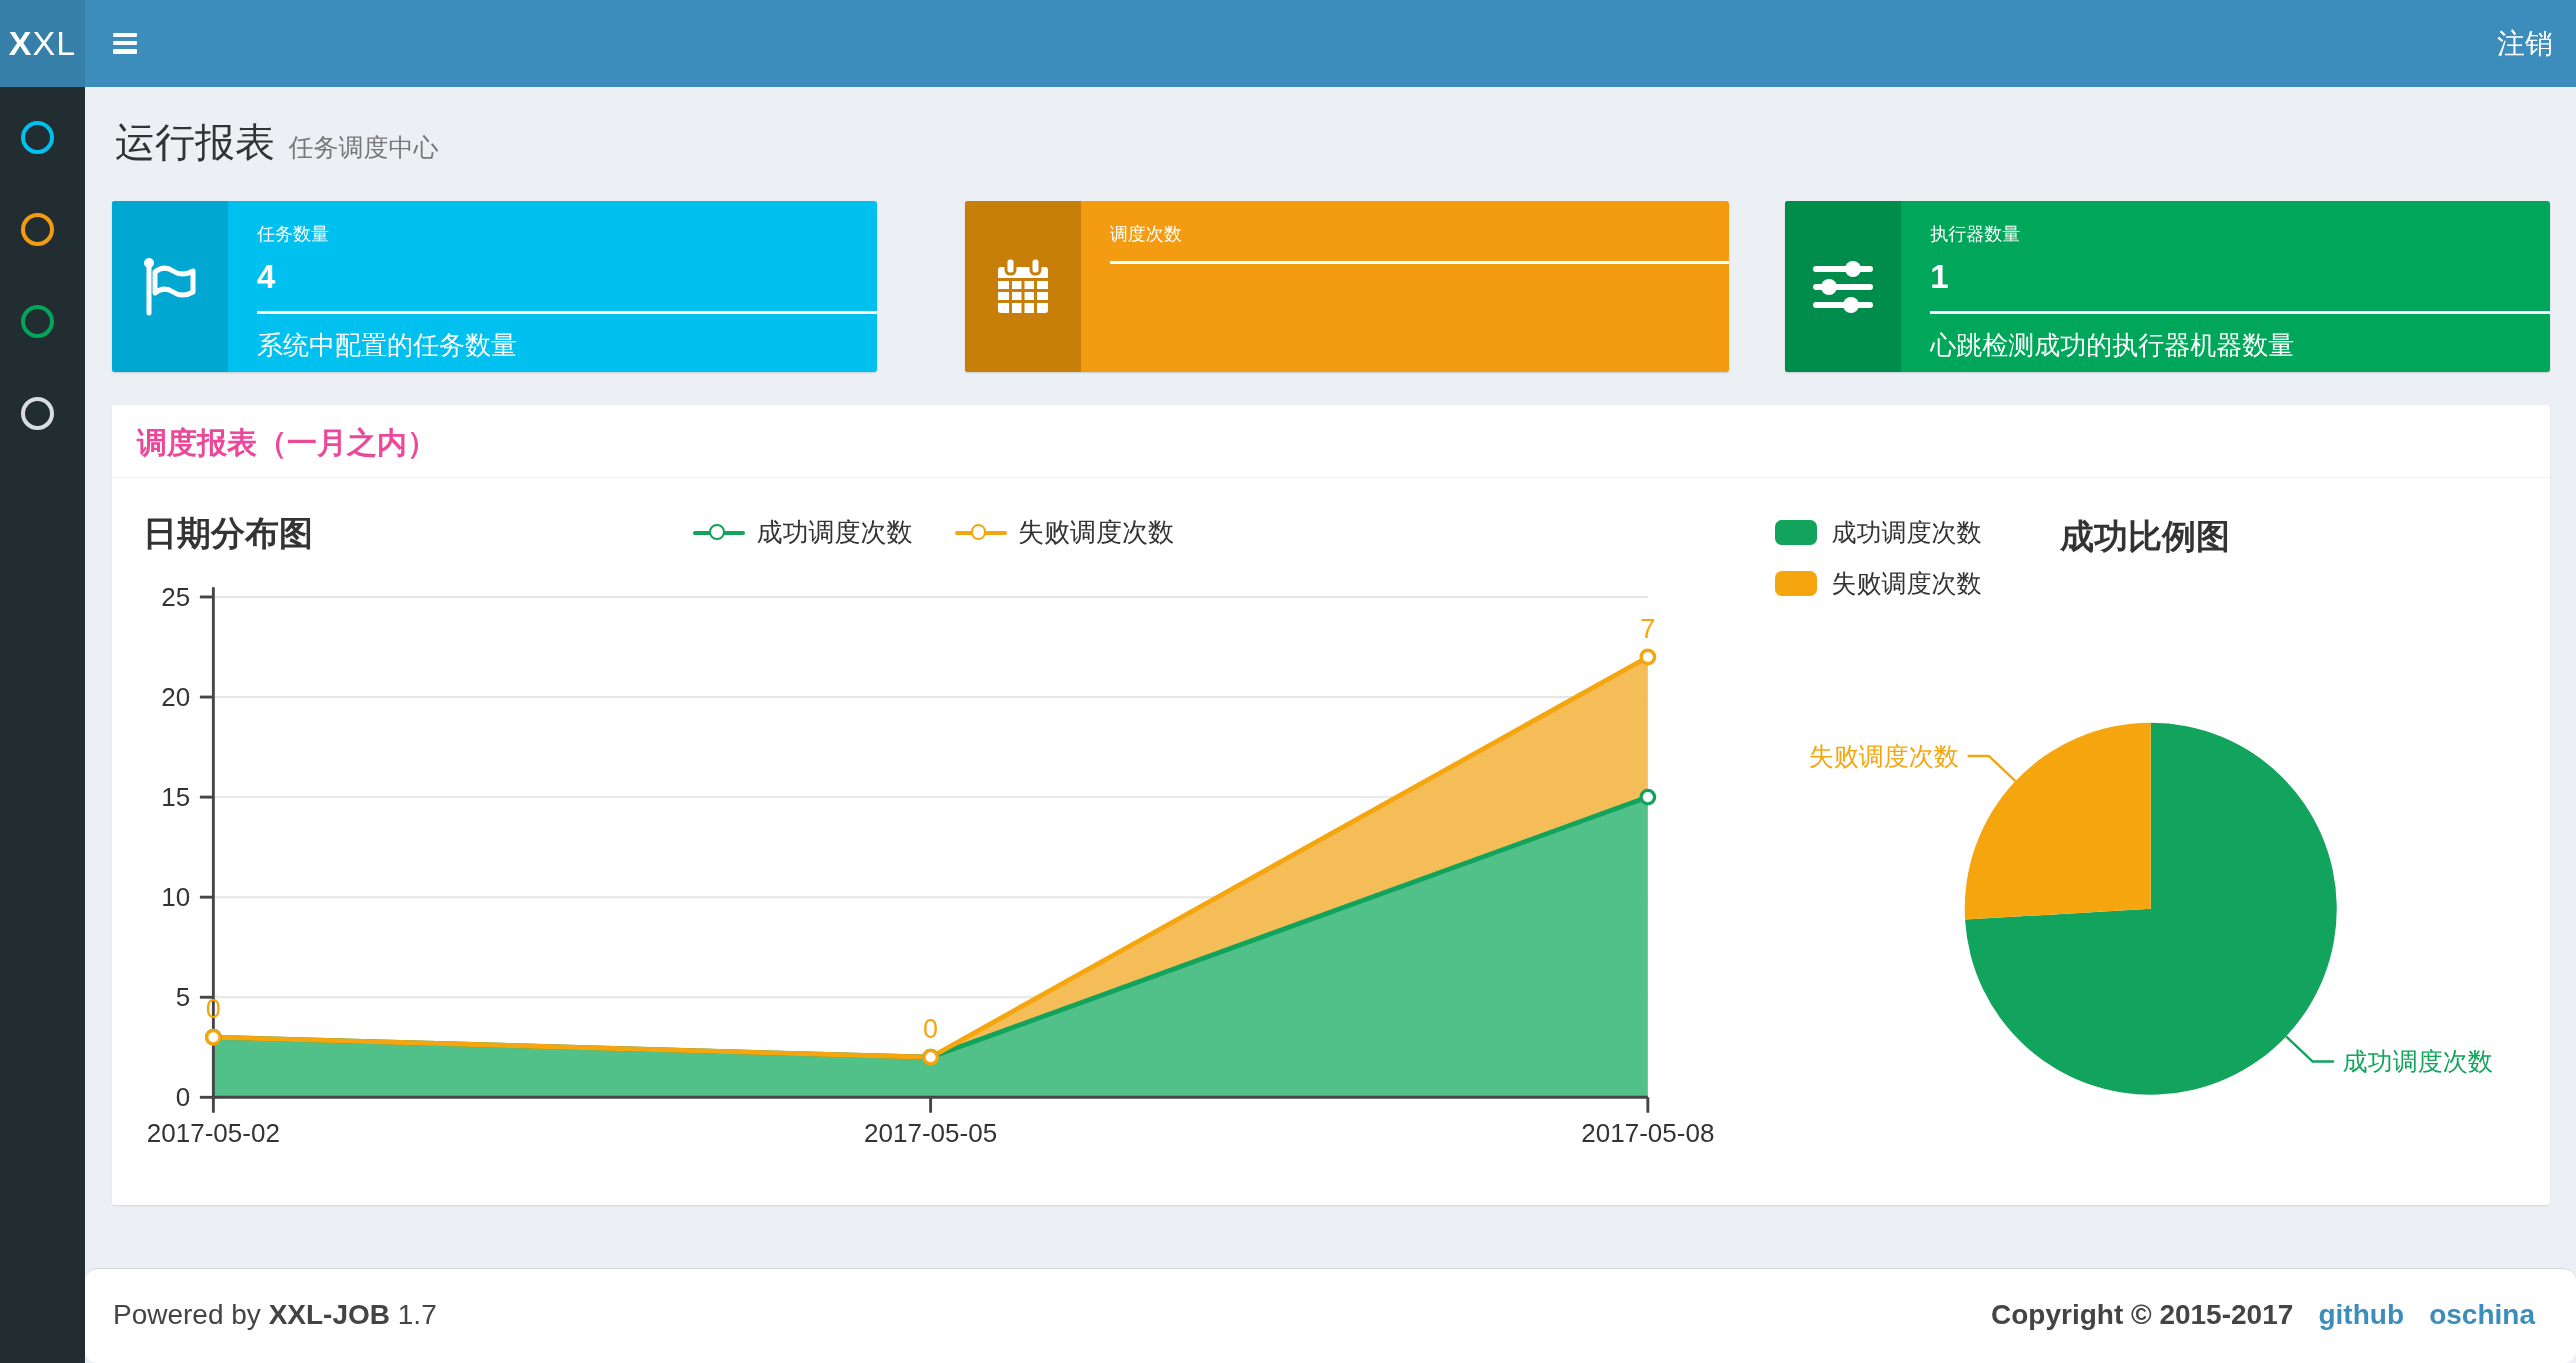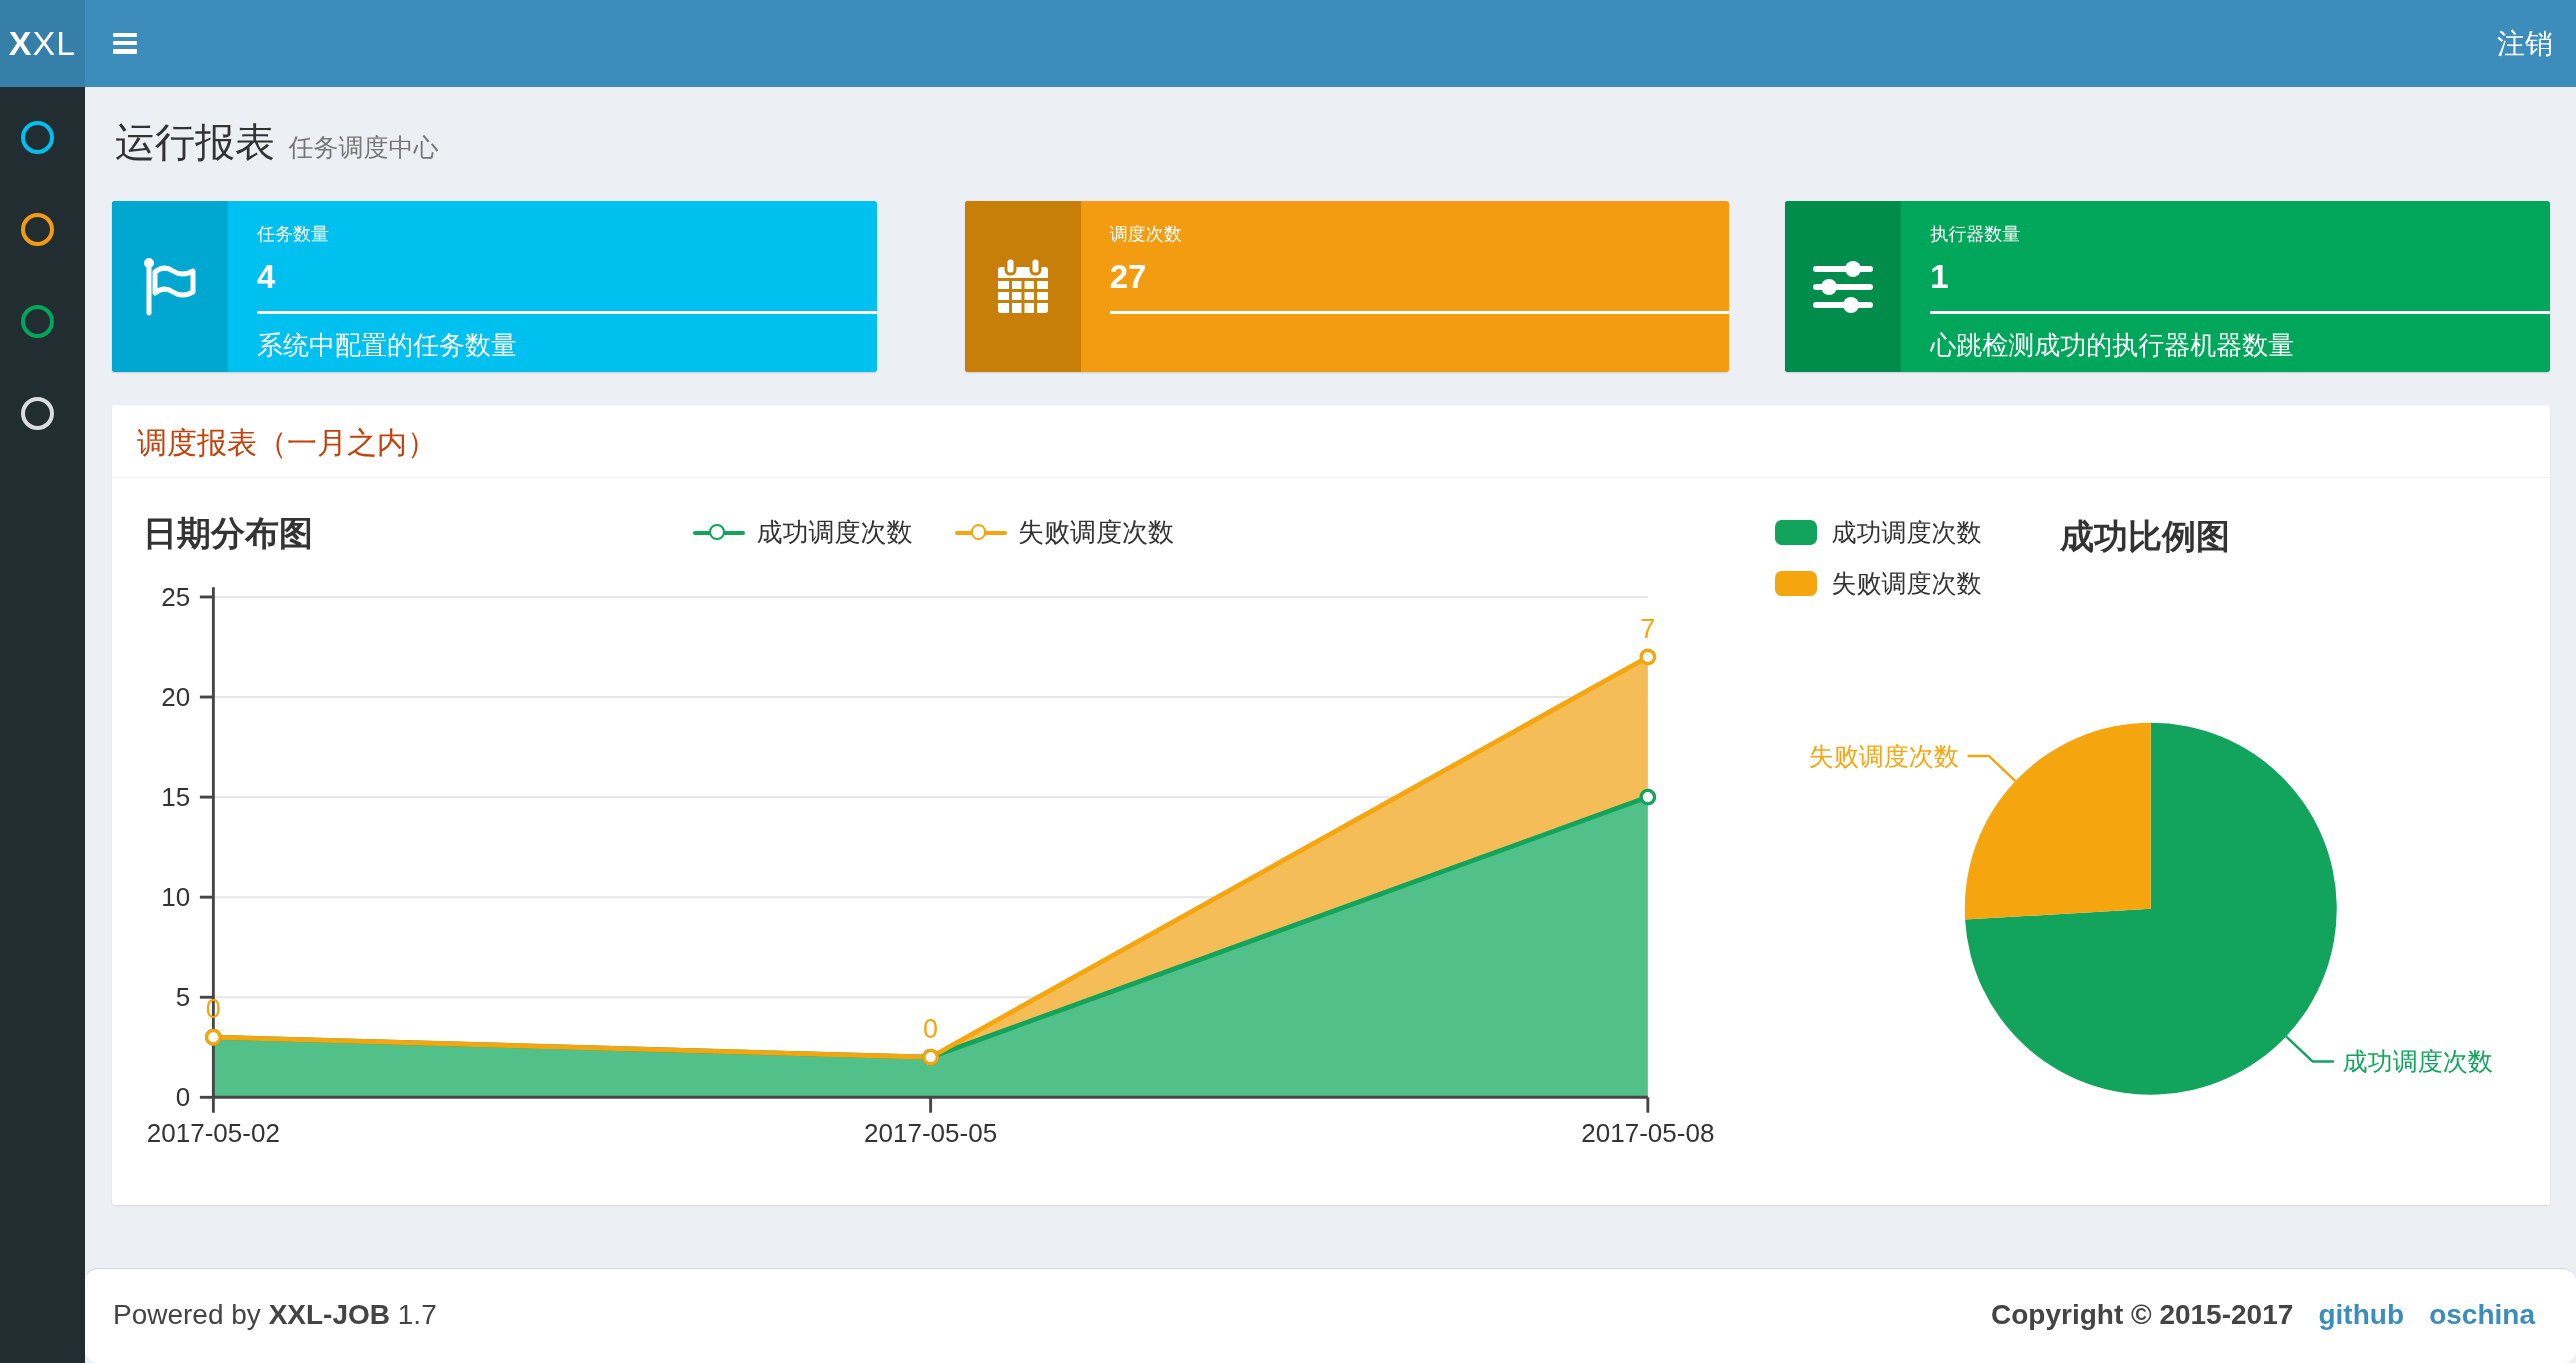"27" div.info-value { html: <div>27</div> -> none }
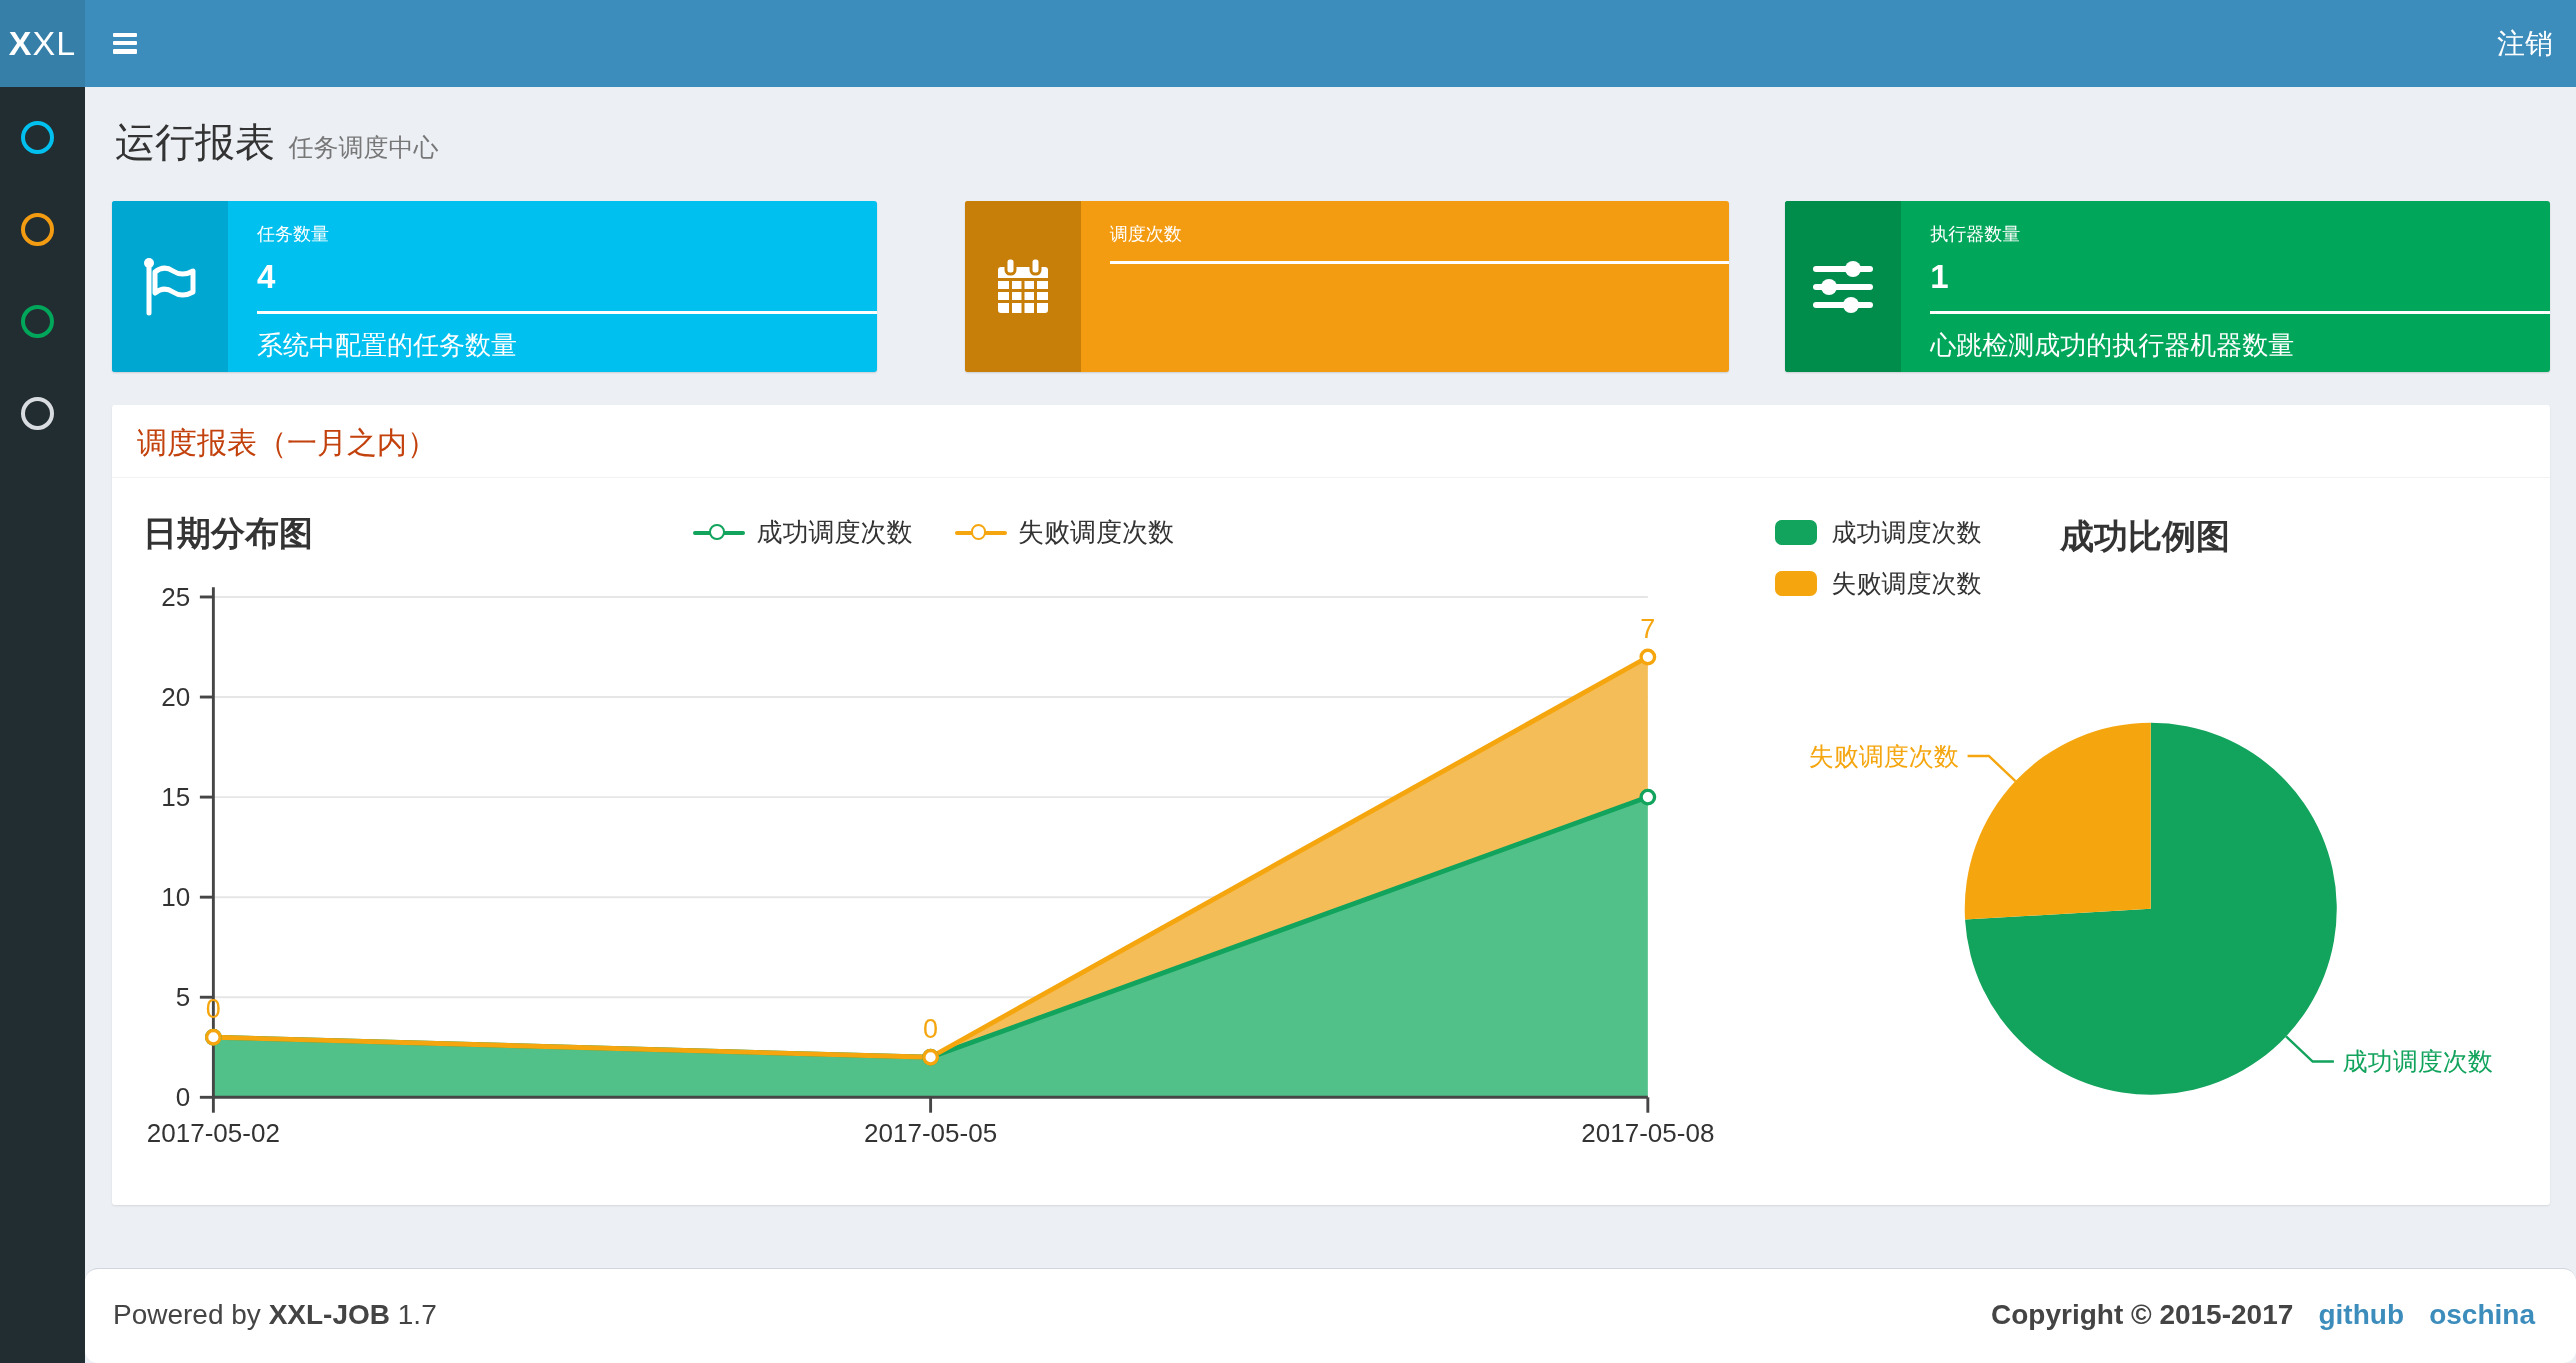"调度报表（一月之内）" .panel-heading { color: #c2410c -> #ec4899; font-weight: none -> bold }
